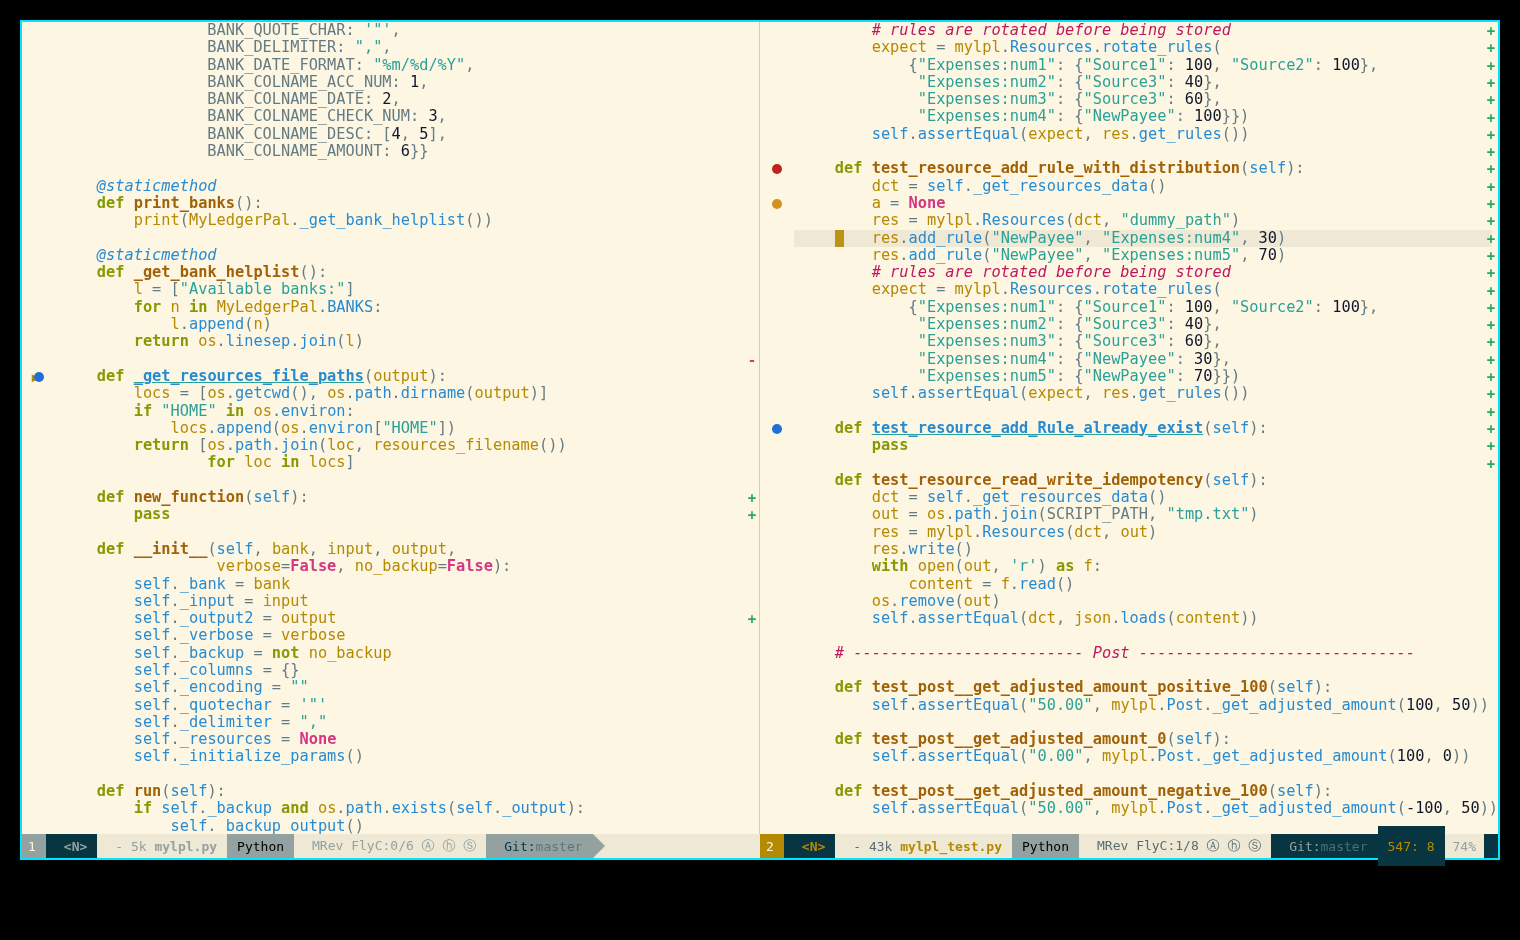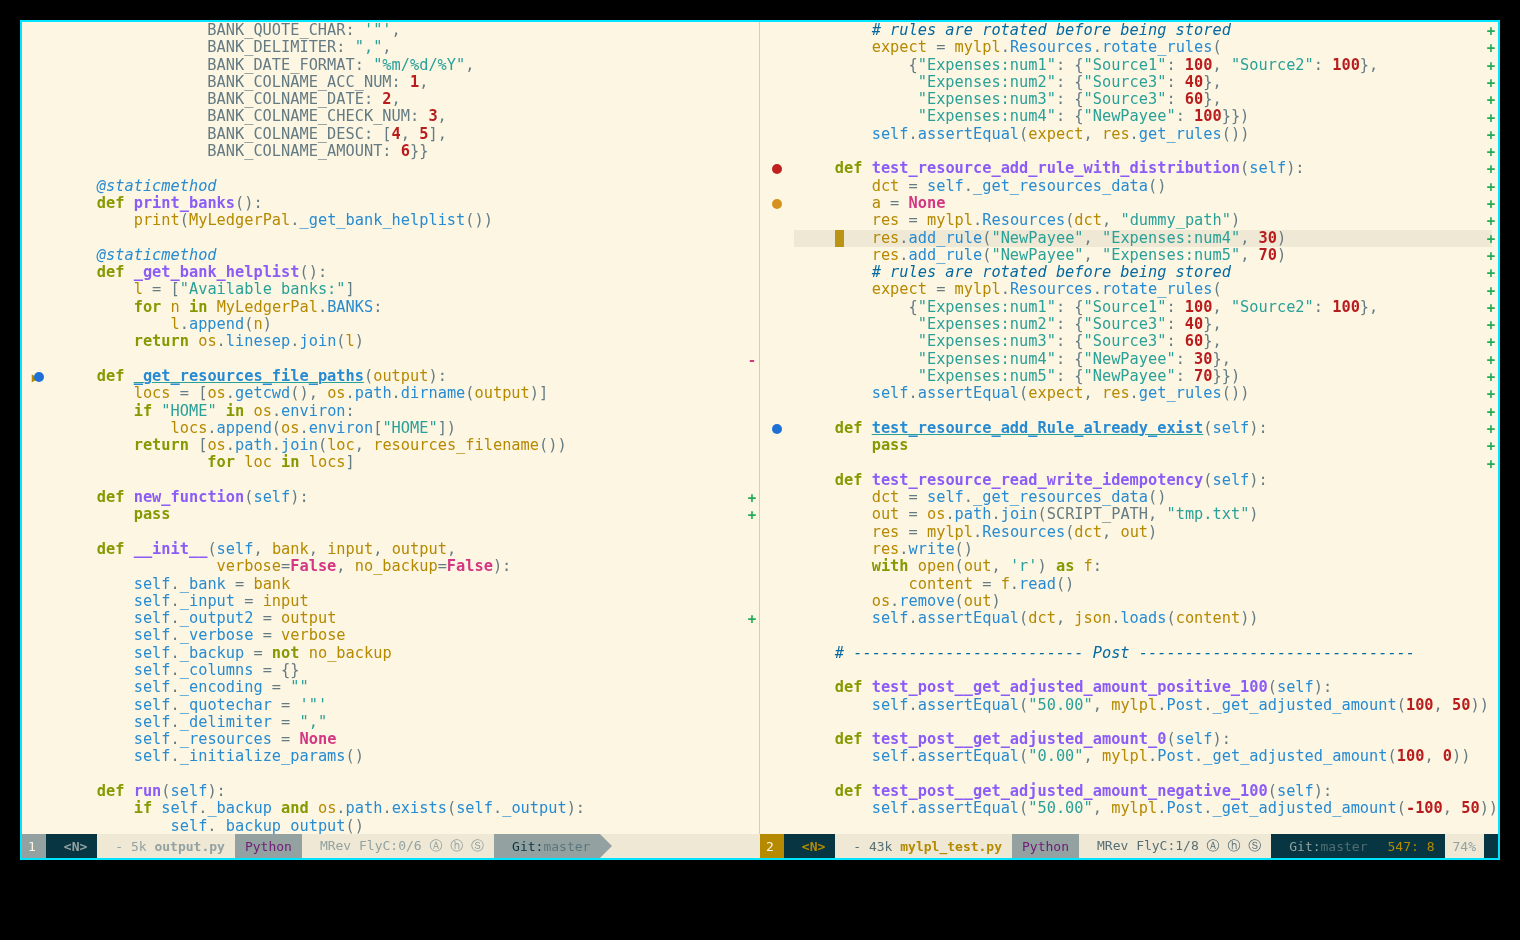"# rules are rotated before" .cm { color: #0369a1 -> #be185d }
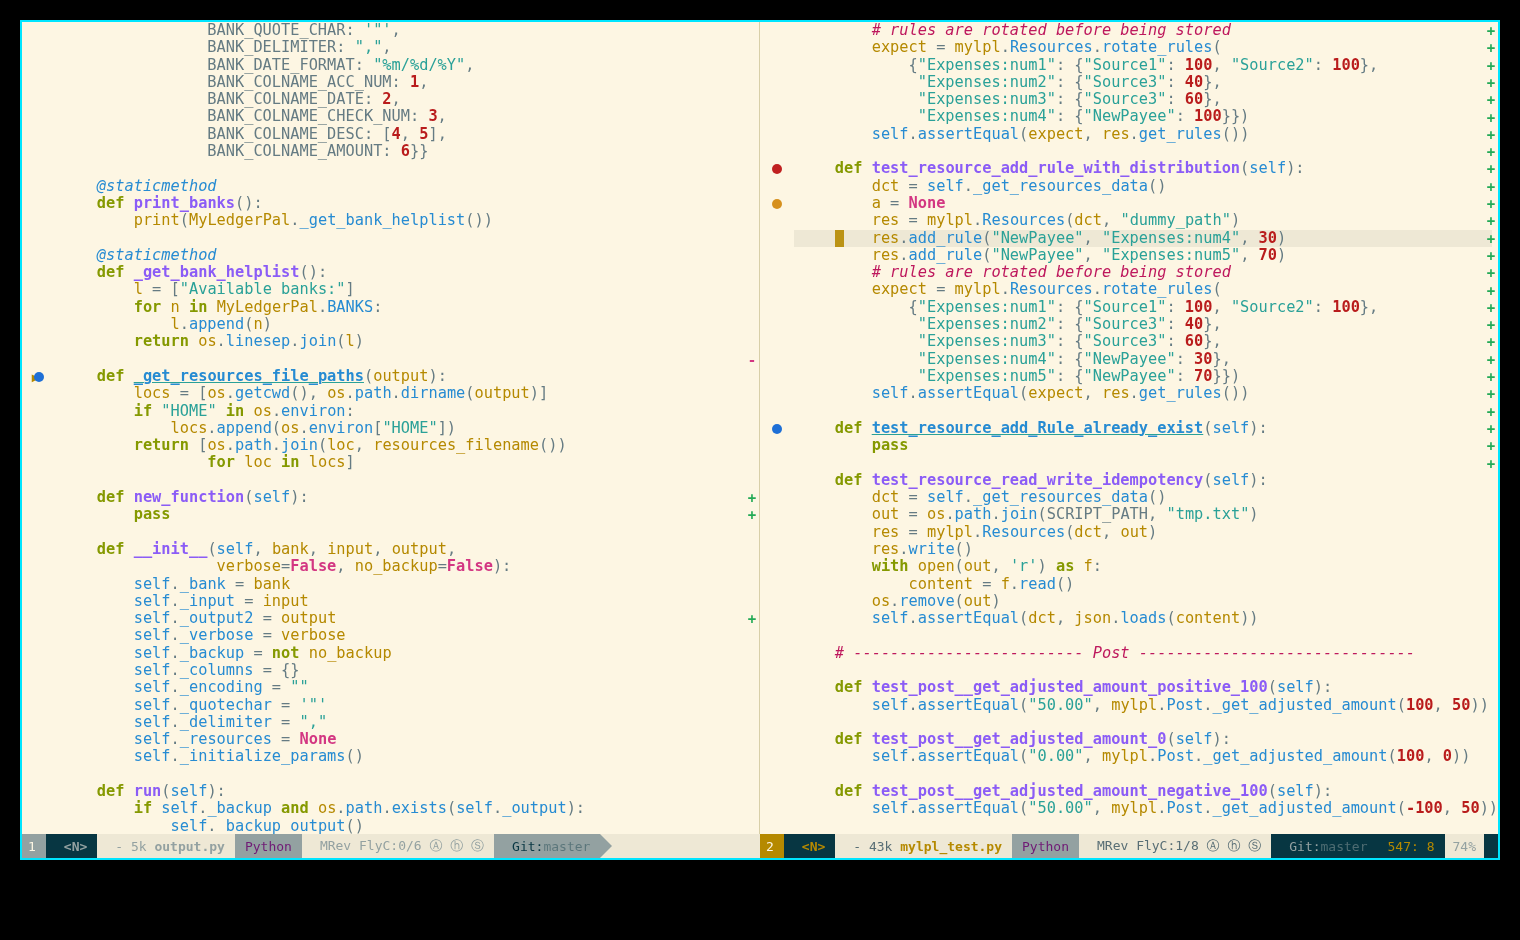"100" .num { color: #b91c1c -> #0f172a; font-weight: bold -> none }
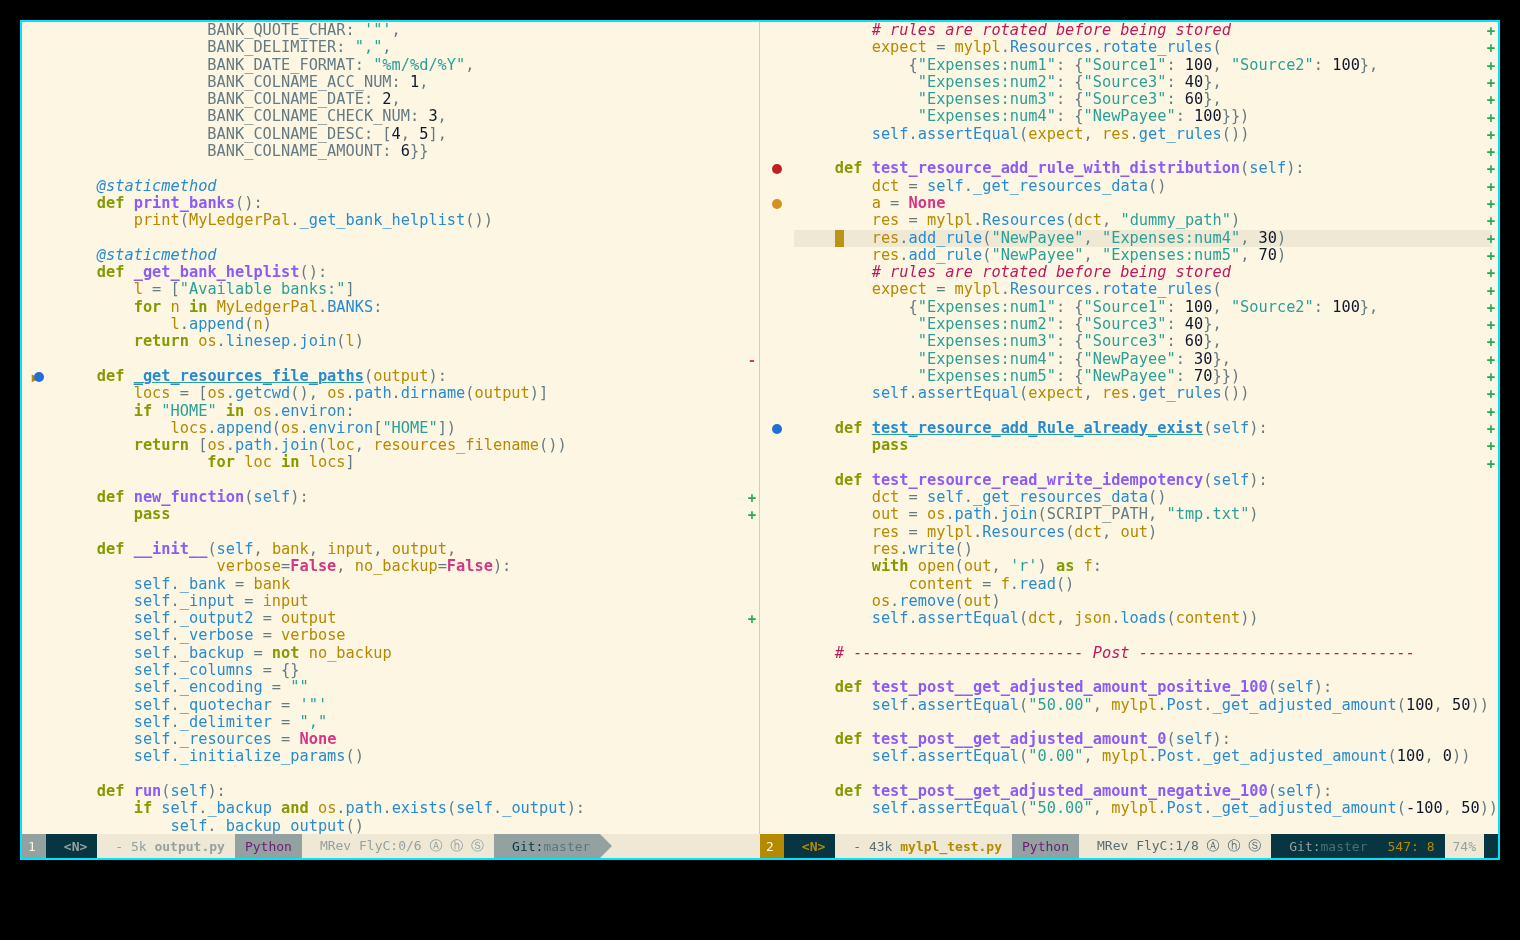"test_resource_add_rule_with_distribution" .fn { color: #8b5cf6 -> #a16207 }
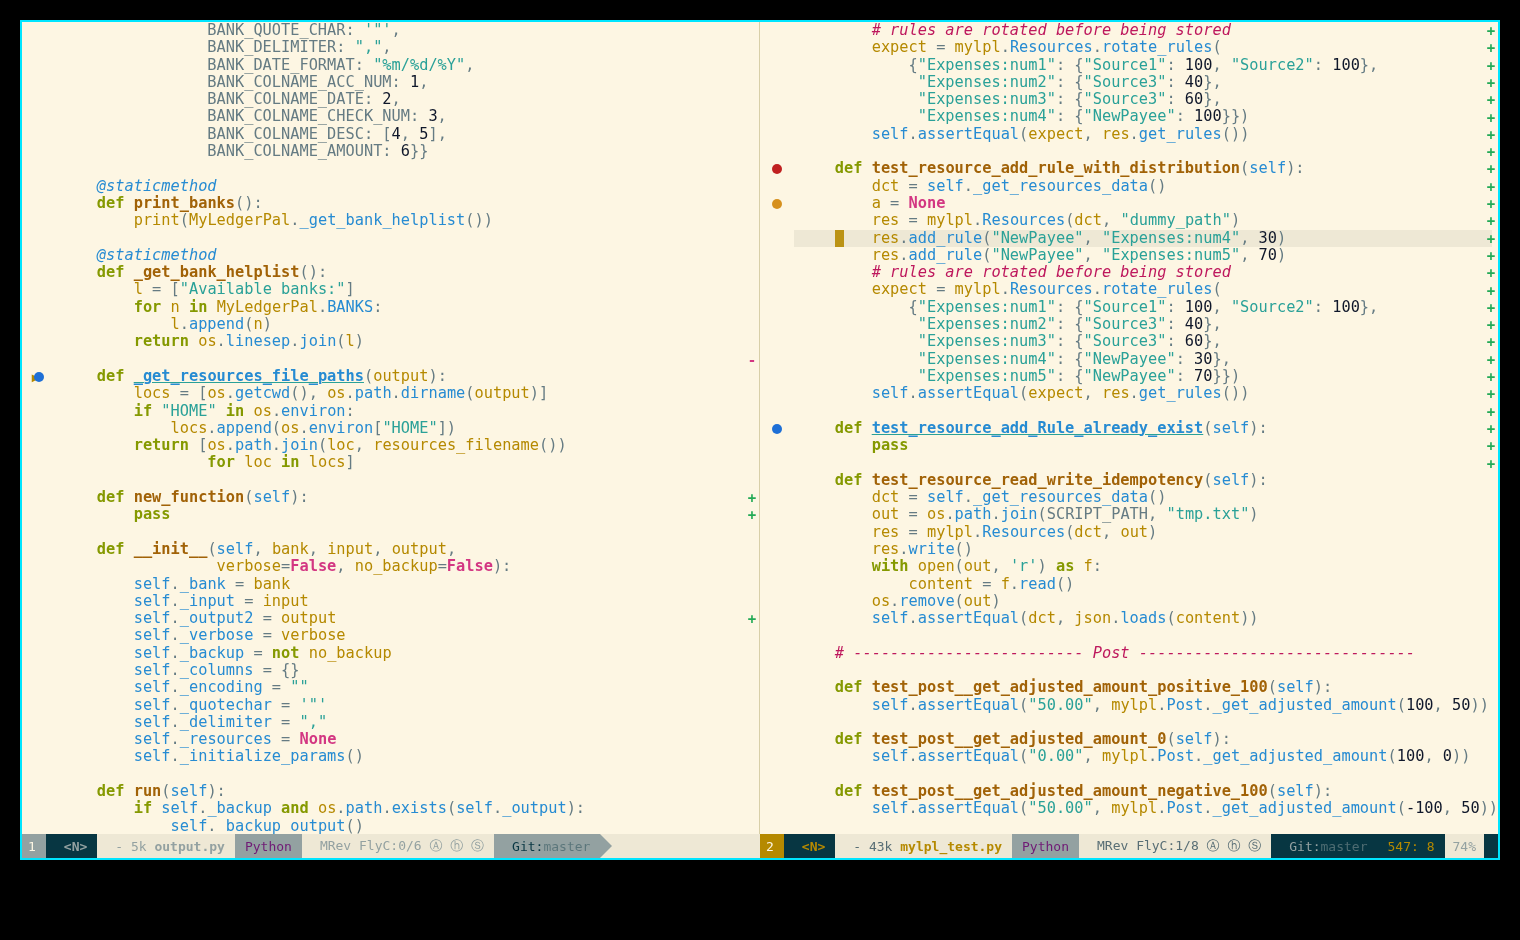"output.py" b { text: output.py -> mylpl.py }
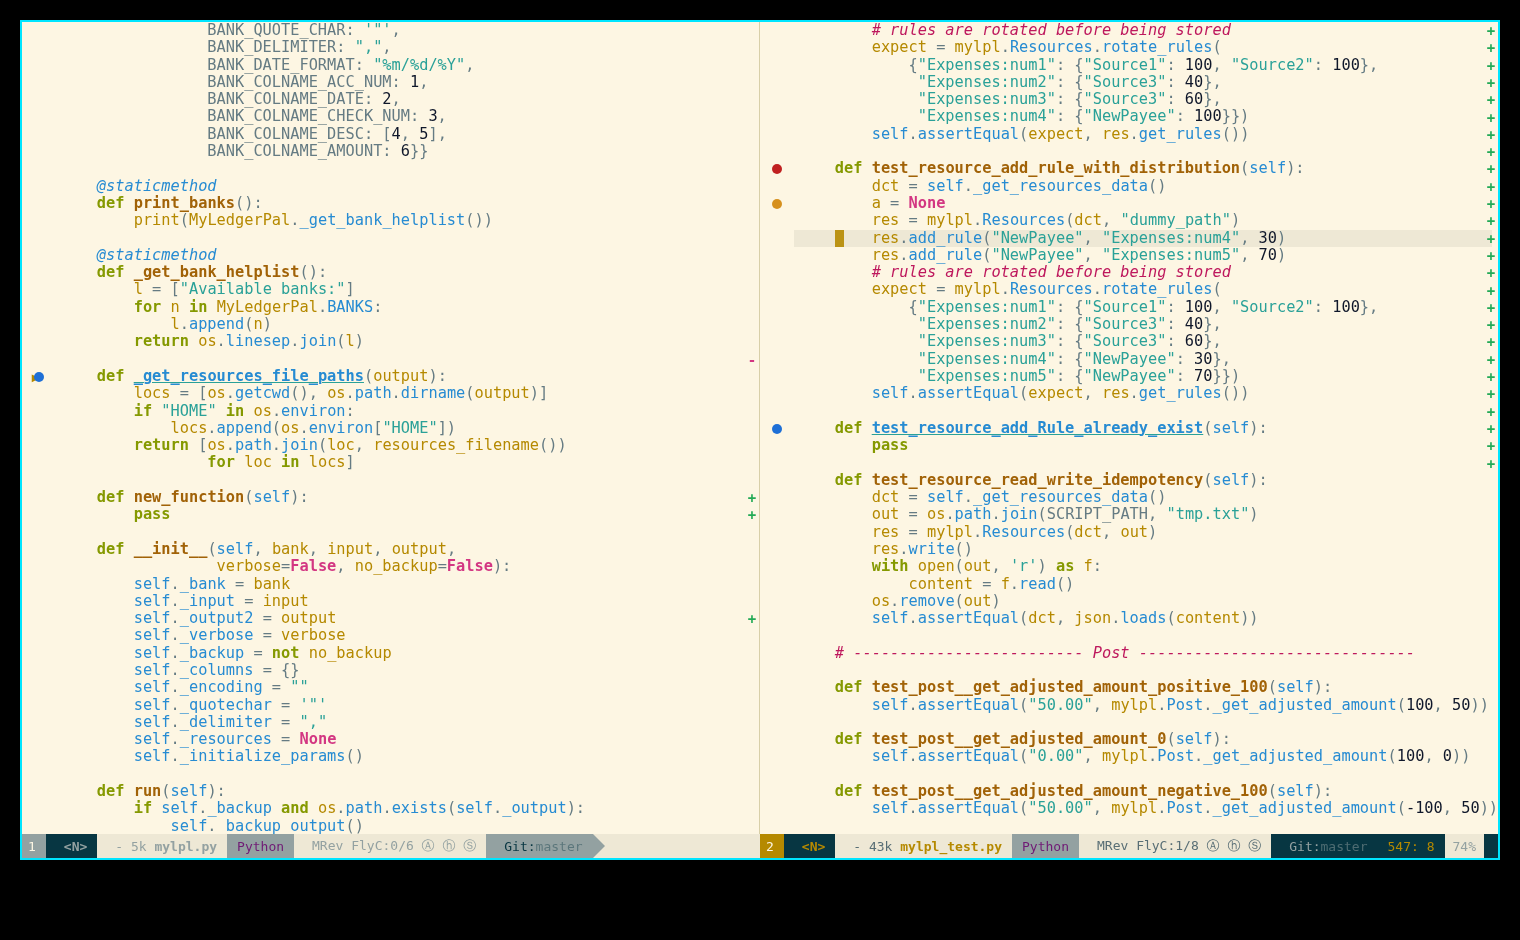"Python" .seg-py { color: #701a75 -> #000000 }
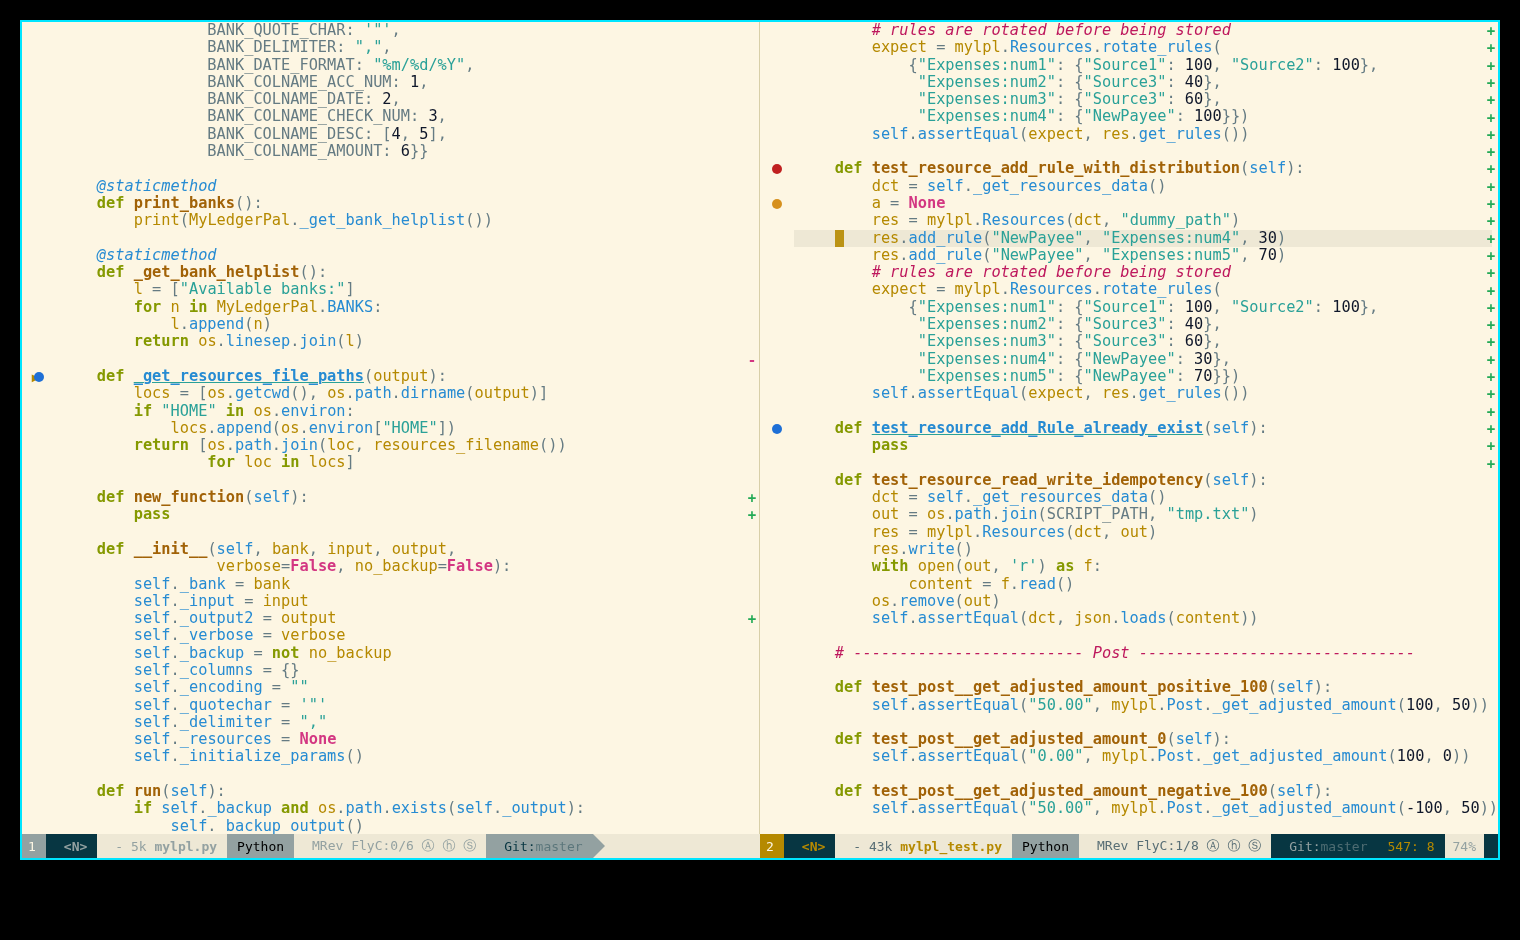"547: 8" .seg-pos { height: 24px -> 40px }
